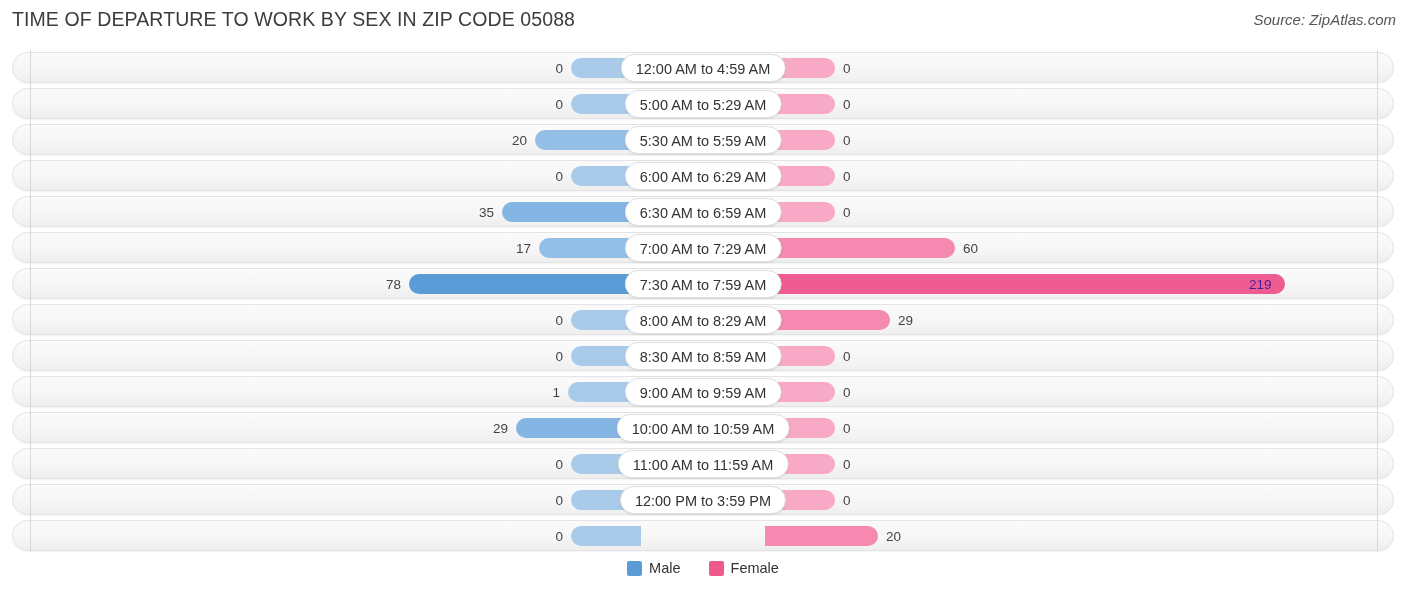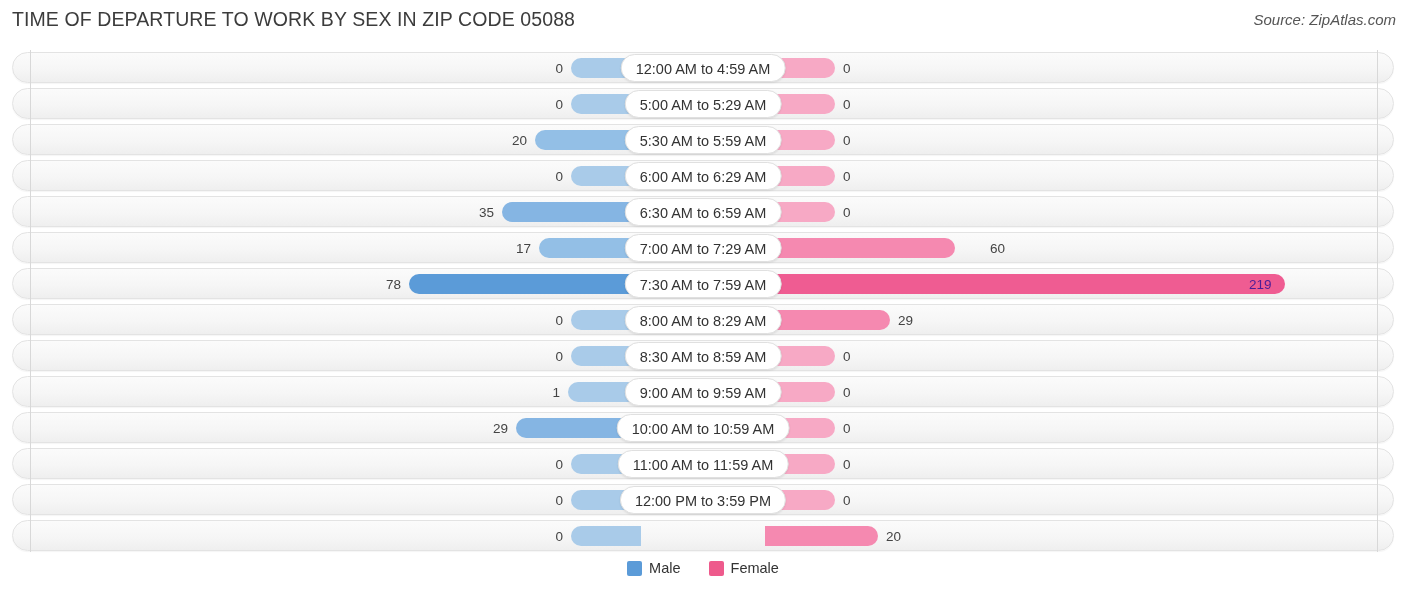"60" div.val { margin-left: 27px -> none }
